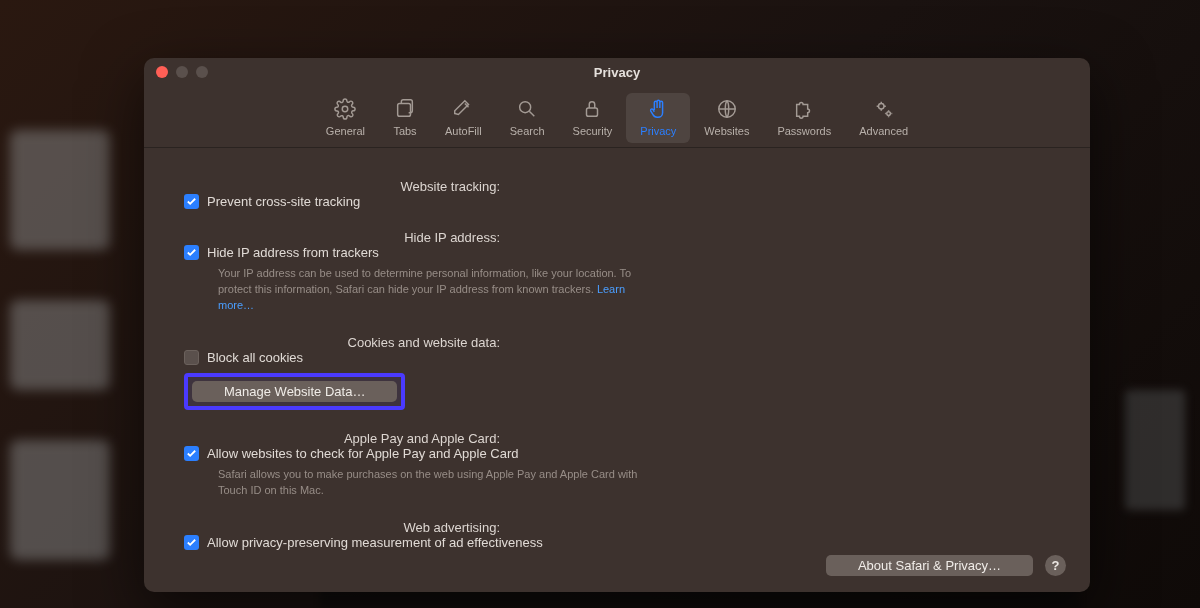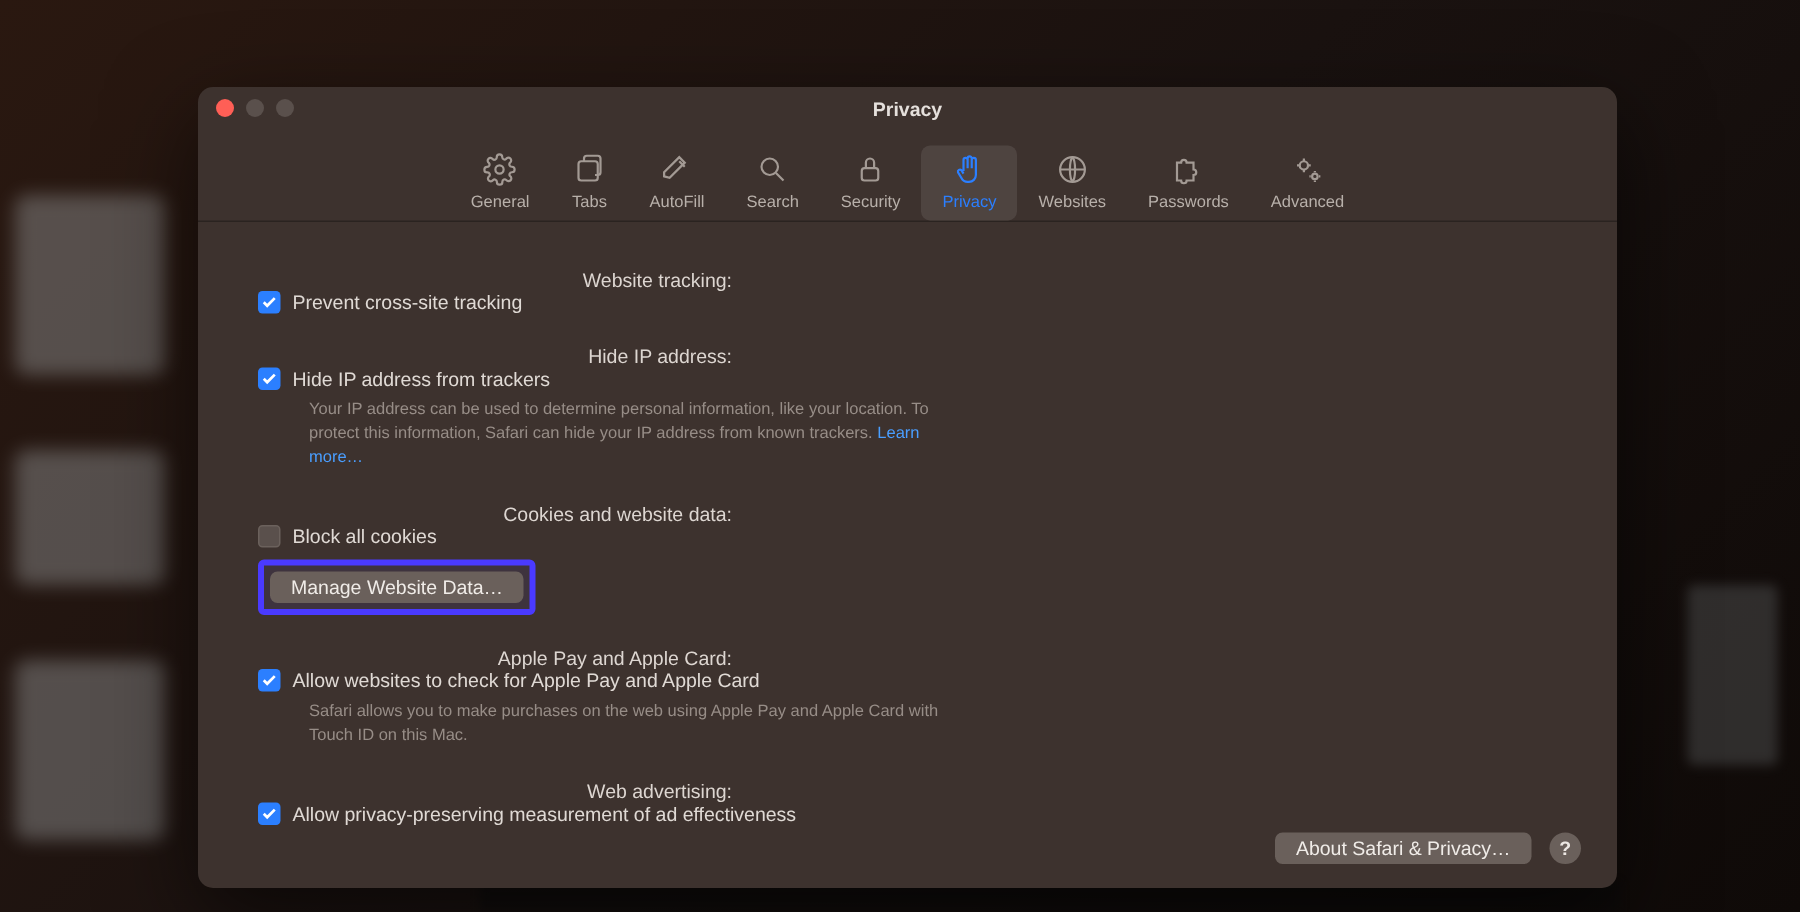"Privacy" .window { left: 132px -> 144px }
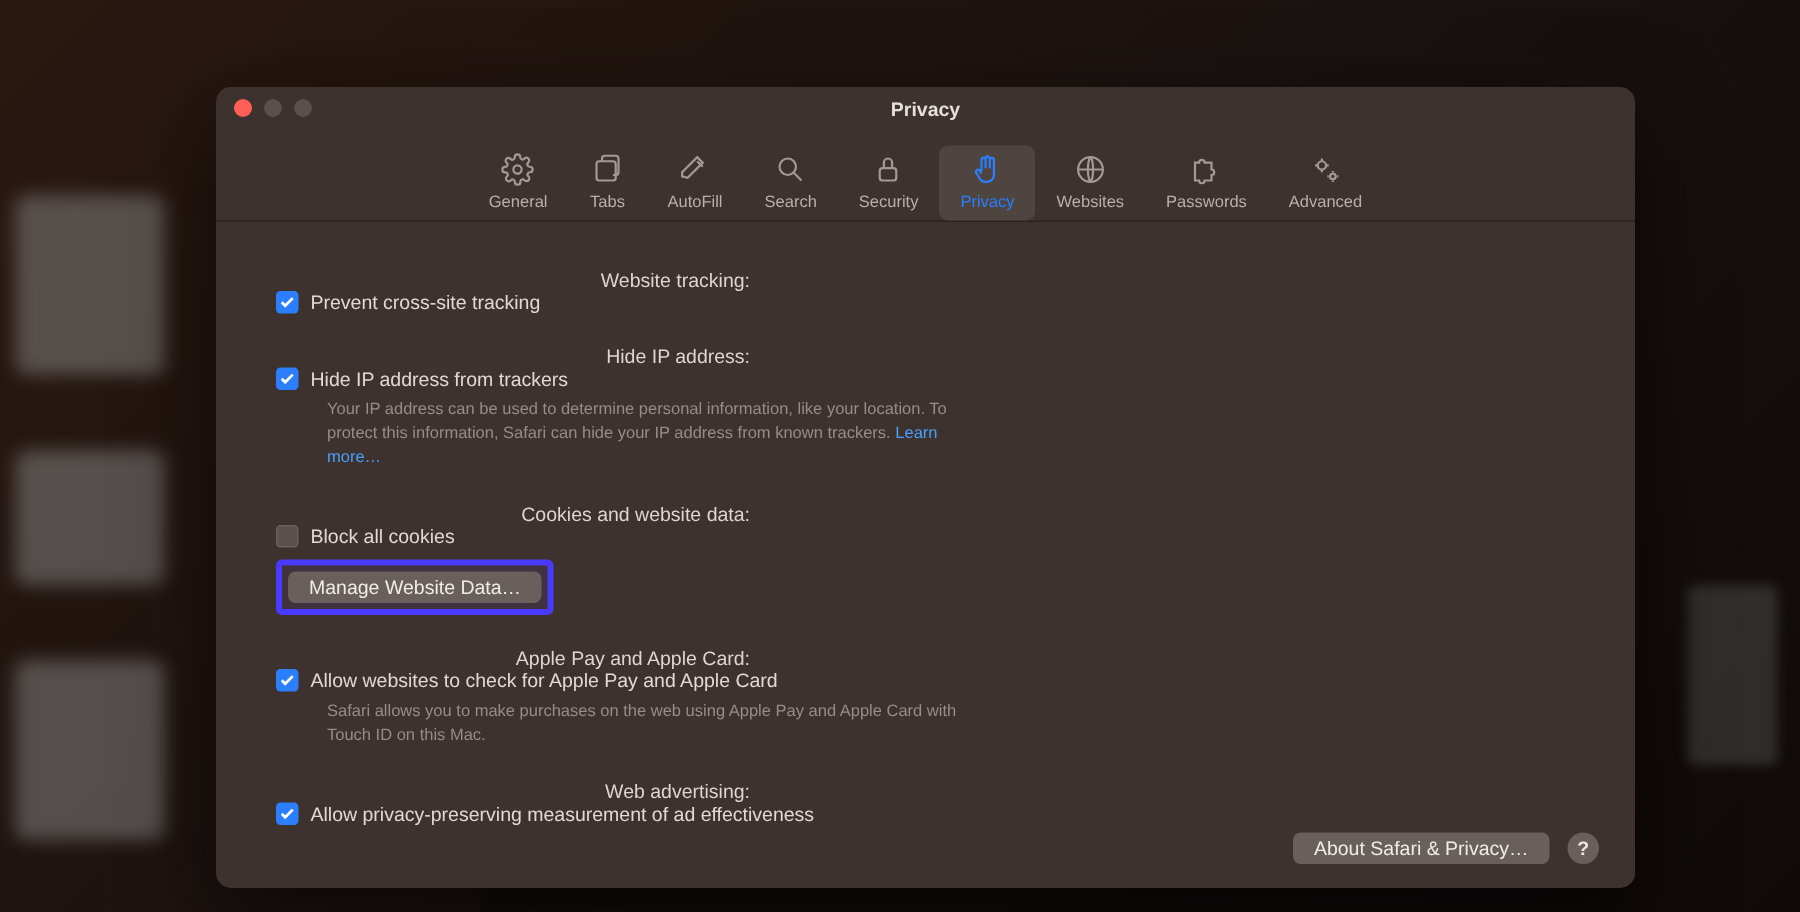"General" .toolbar { align-items: flex-end -> center }
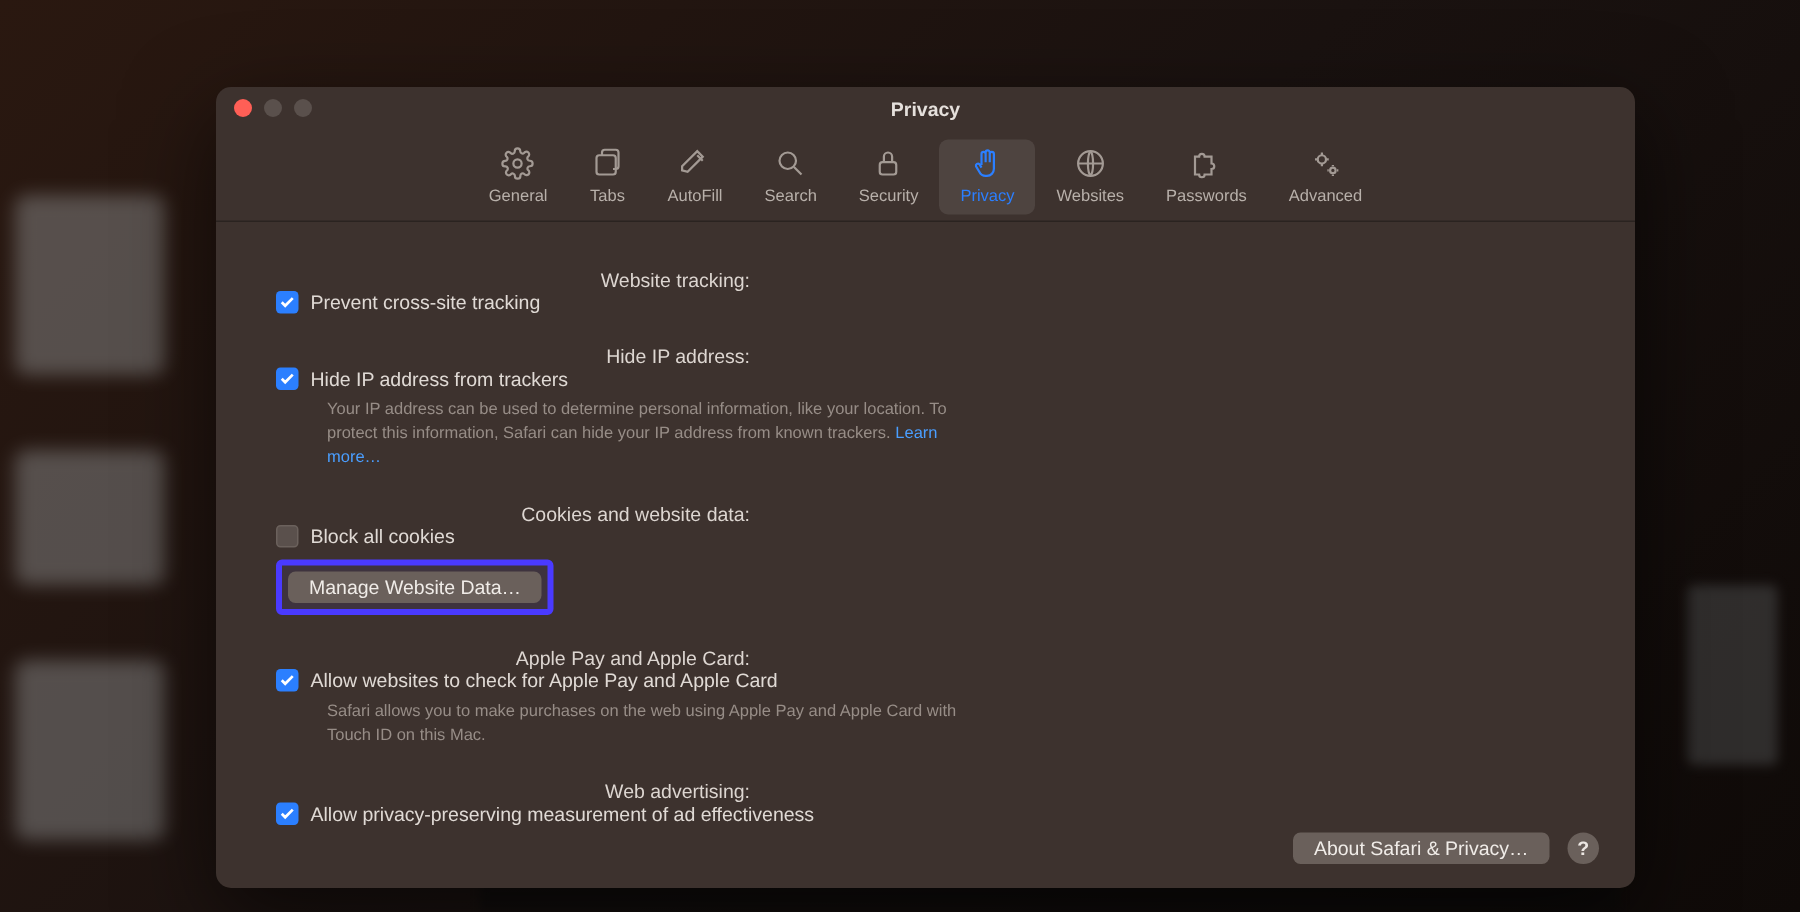"Manage Website Data…" .mac-button { padding: 3px 14px -> 3px 32px }
